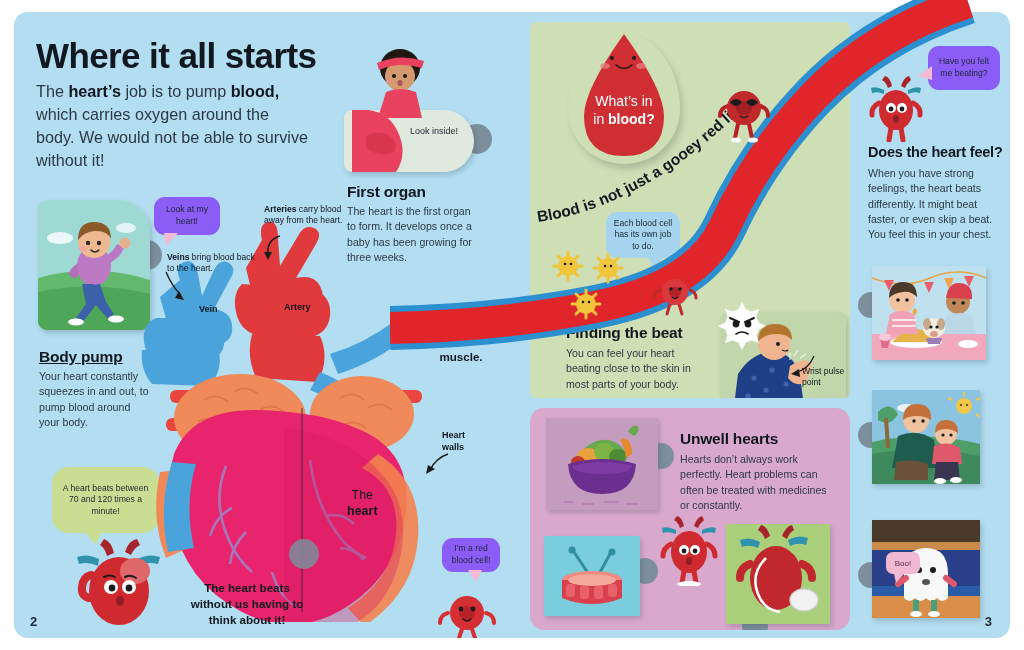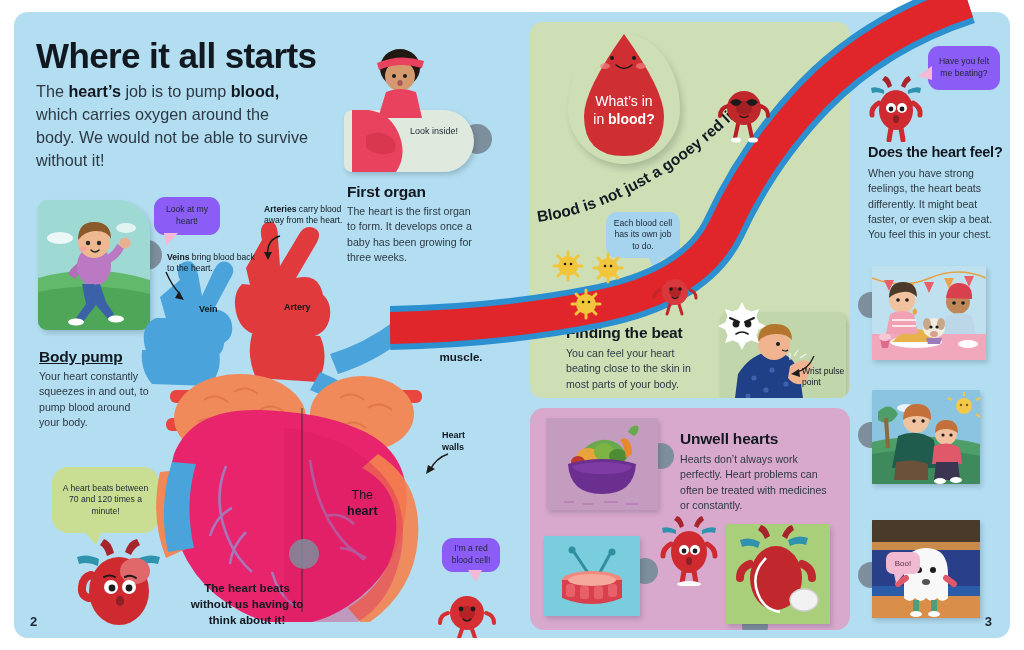"What’s in" div { border-radius: 12px -> 6px }
